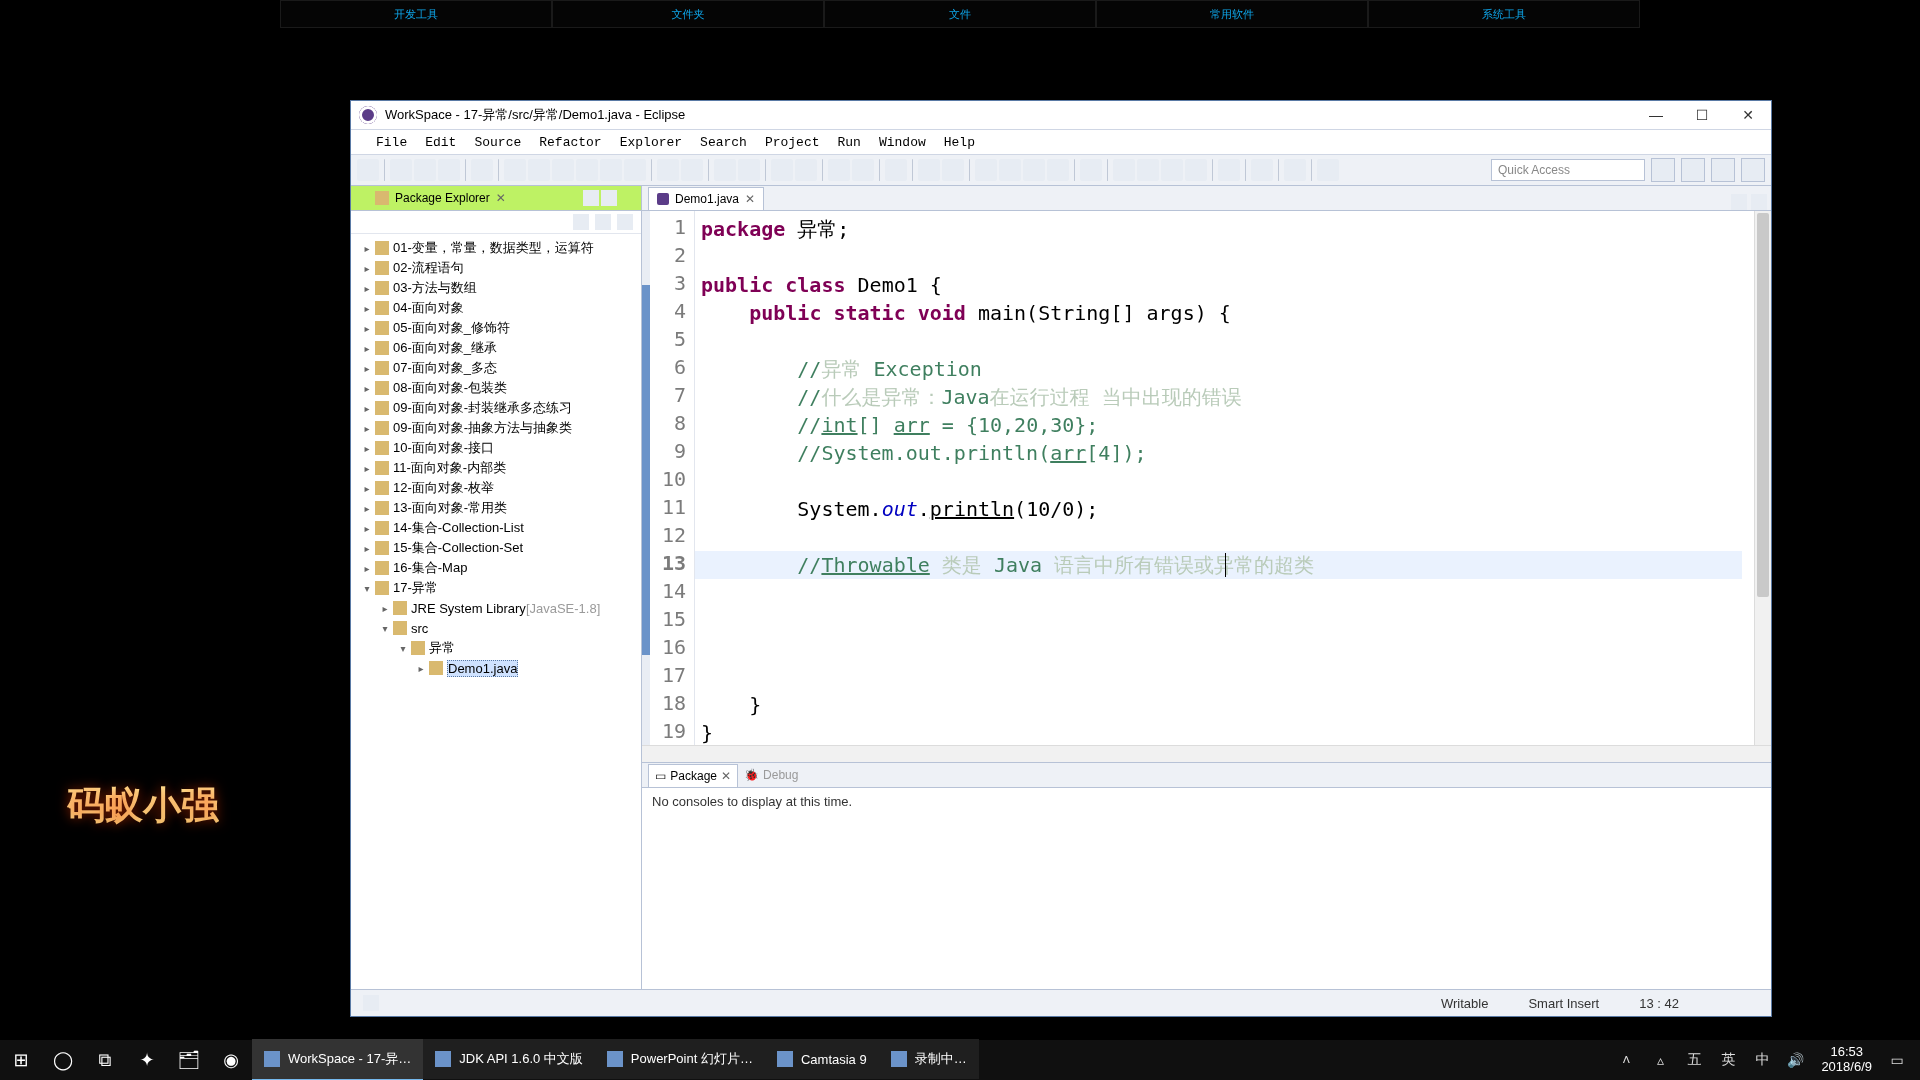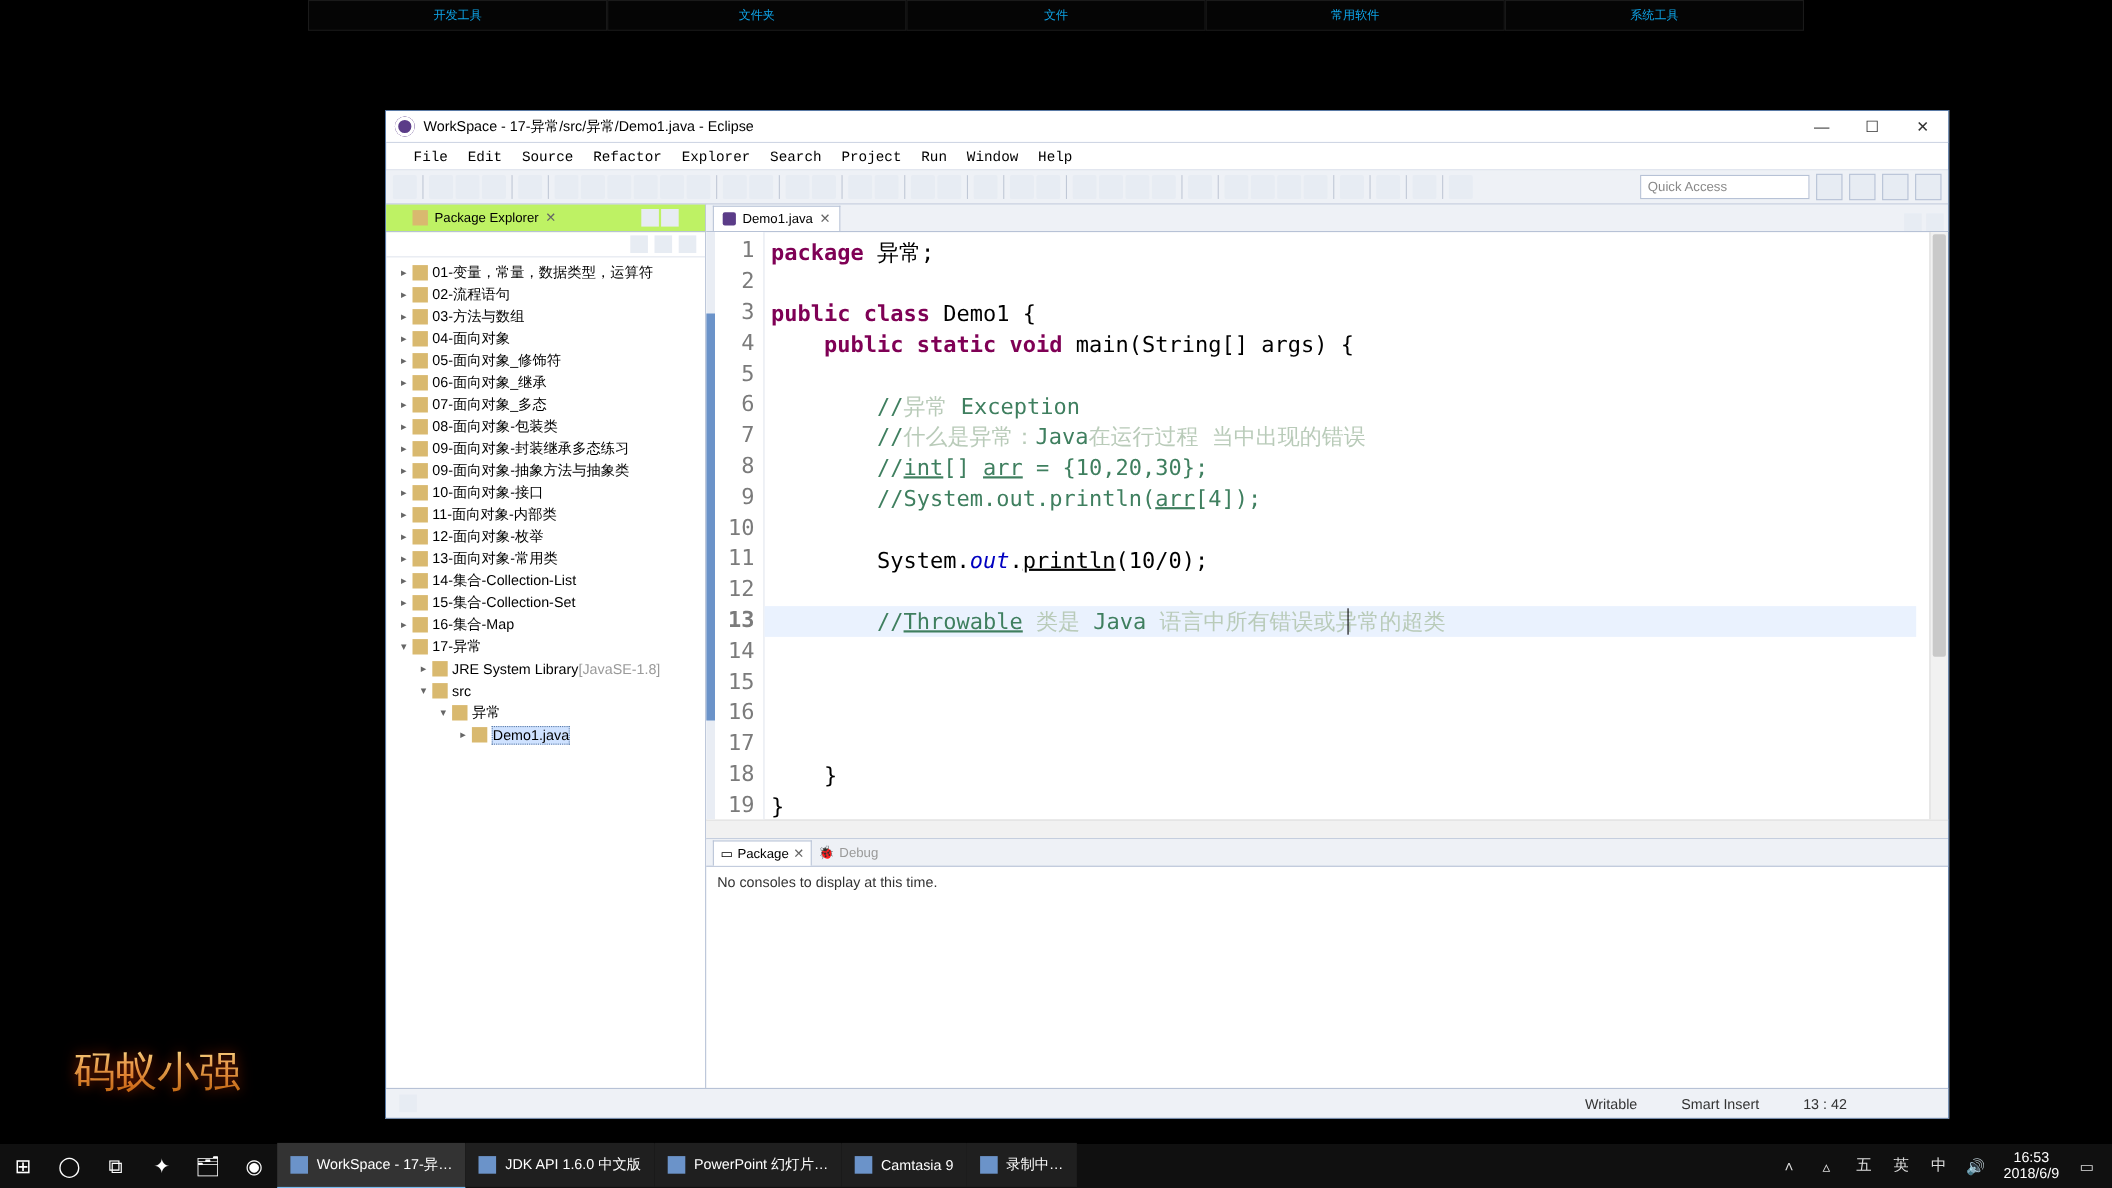"码蚁小强" .logo { align-items: flex-end -> none; font-weight: normal -> bold }
